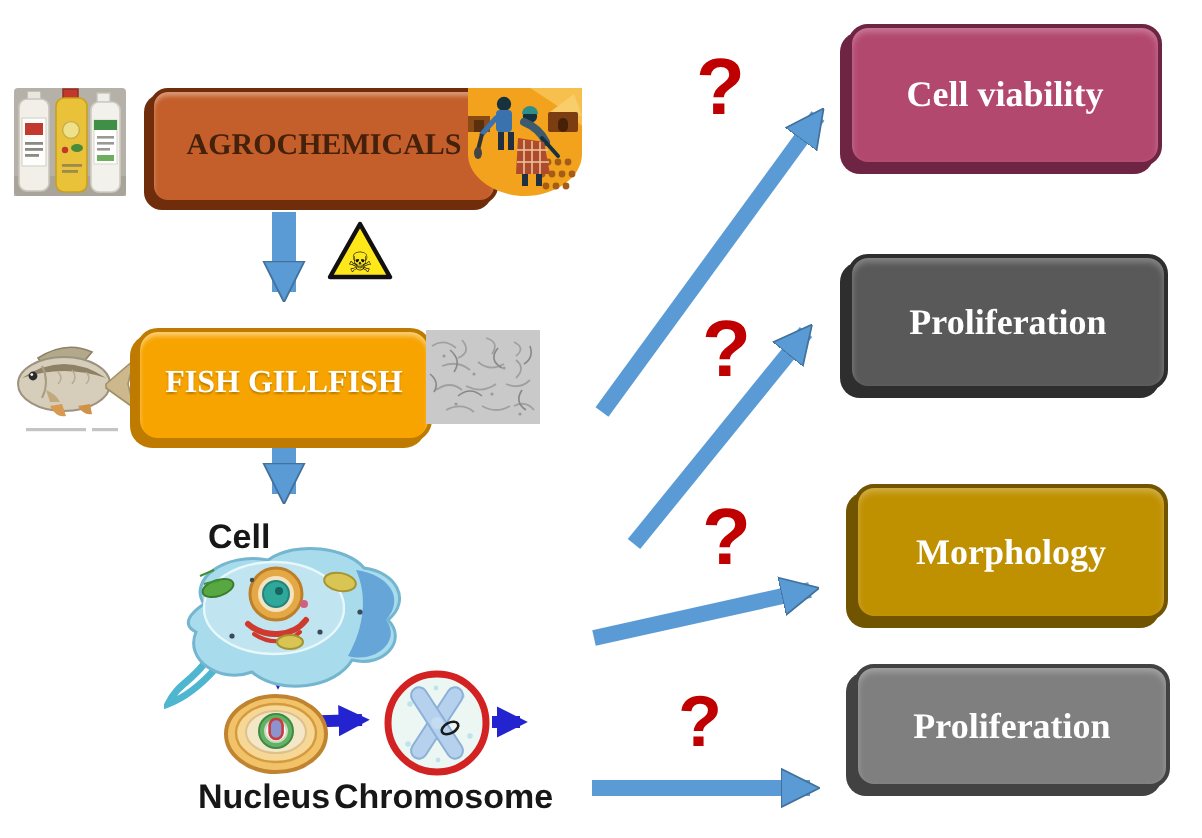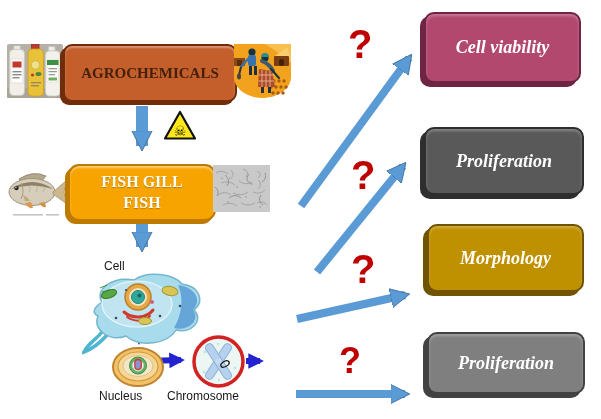"Cell viability" .outcome-box { font-style: italic -> none }
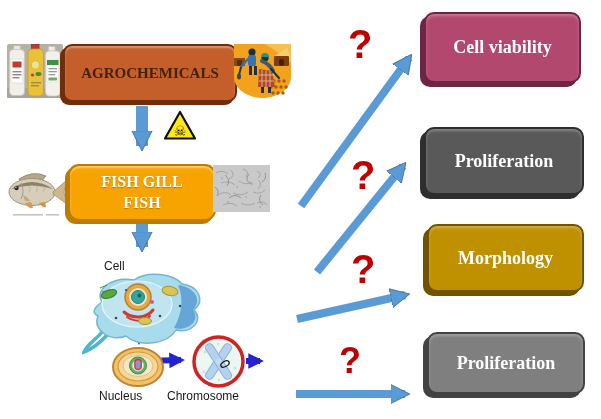"AGROCHEMICALS" .agro-box { left: 63px -> 75px }
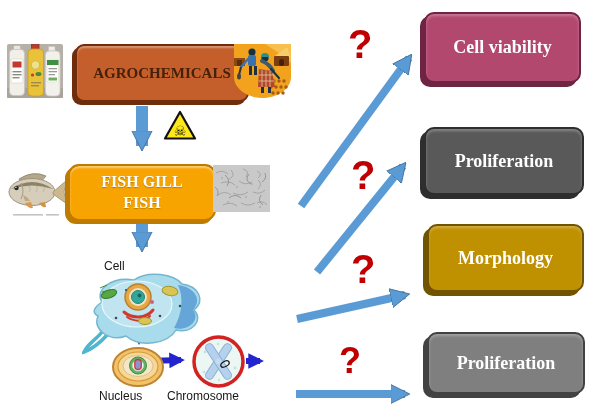"FISH GILL" .fish-box { flex-direction: column -> row }
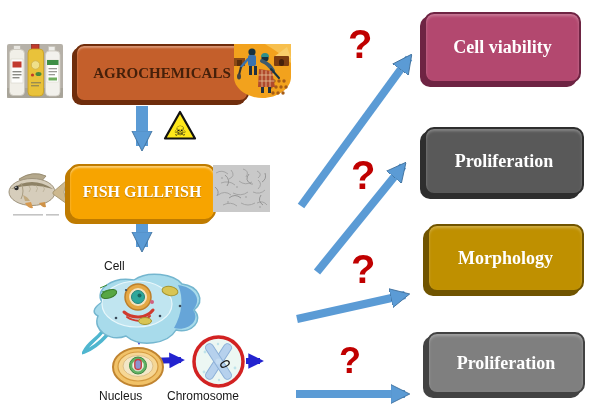"Cell" .small-label { font-size: 12px -> 17px; font-weight: none -> bold }
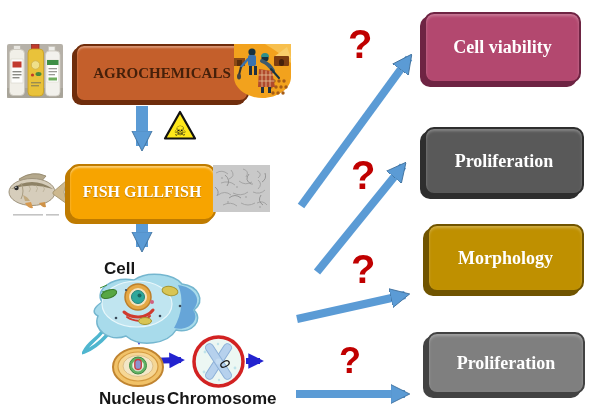"Morphology" div.outcome-box { top: 224px -> 242px }
